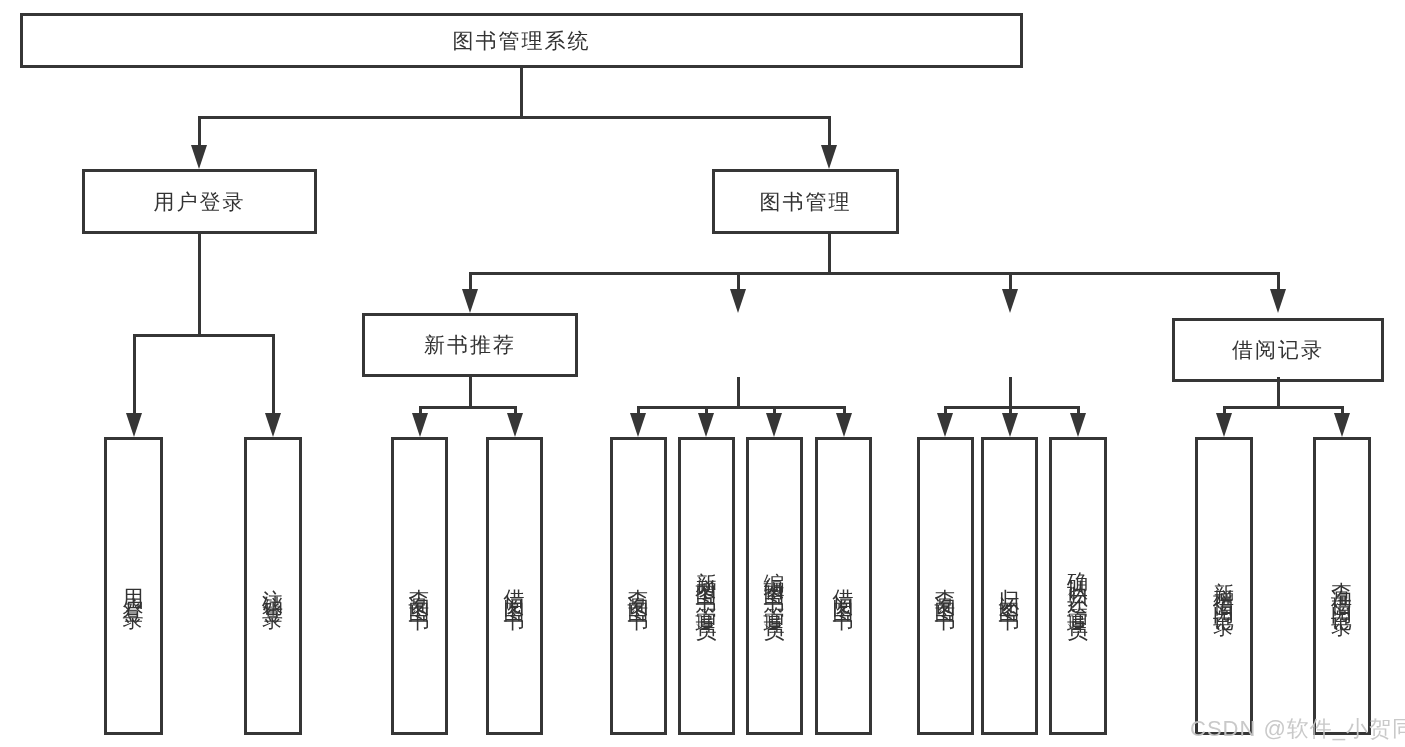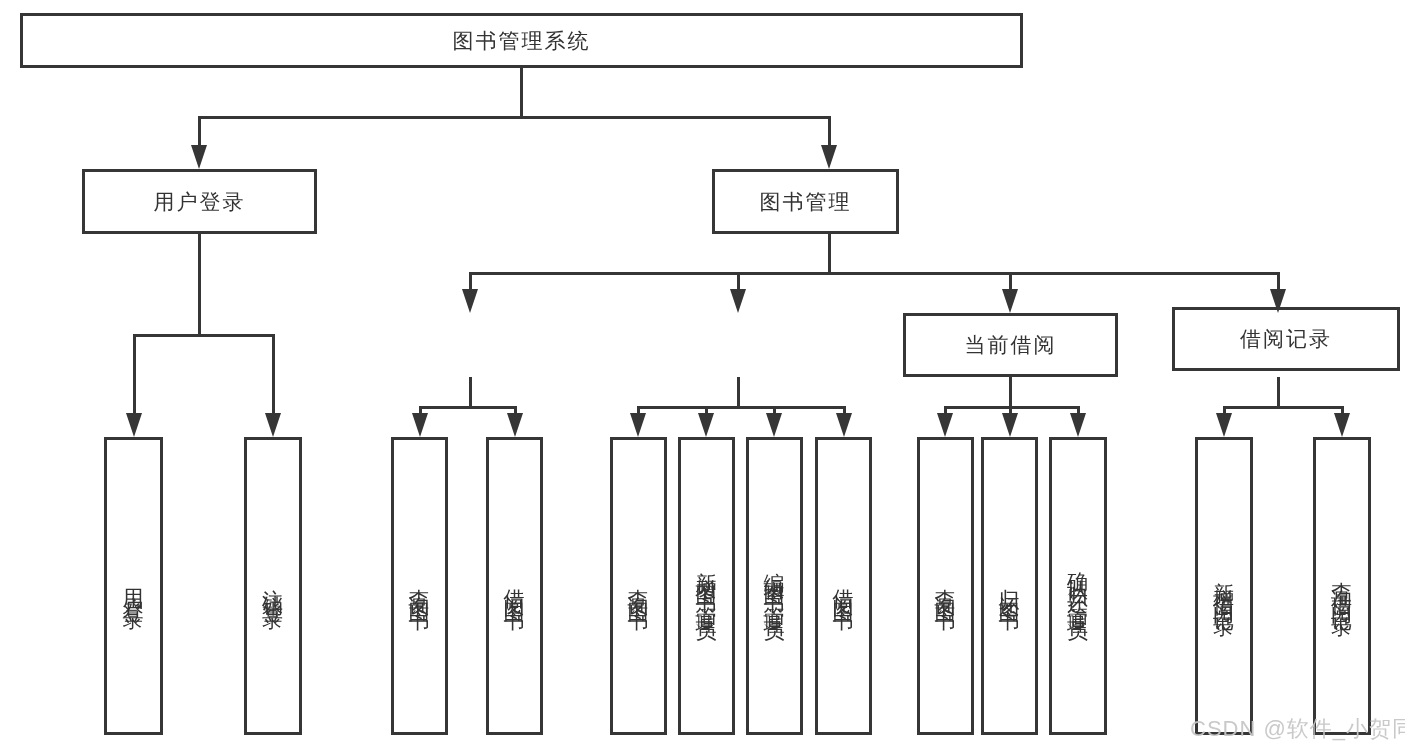"新书推荐" div.node { html: none -> <div> <span>新书推荐</span> </div> }
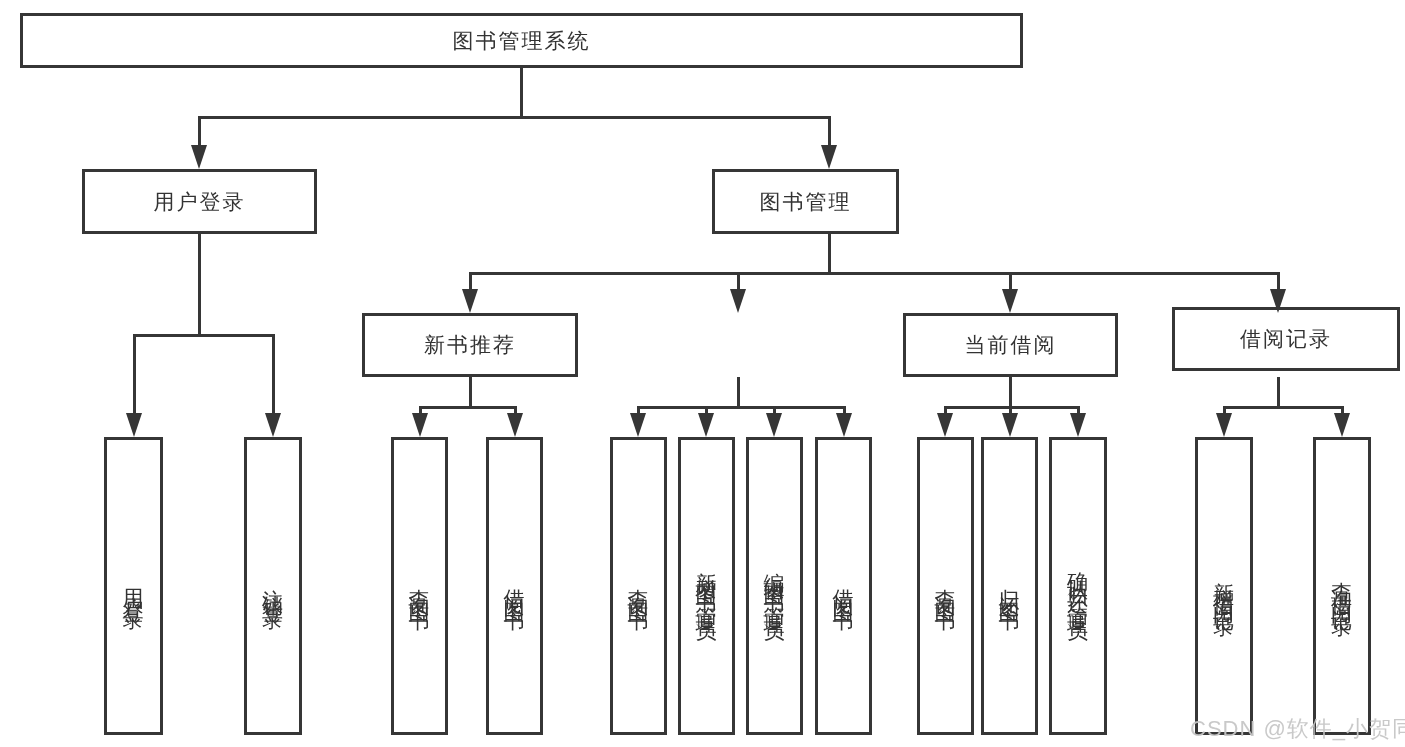"当前借阅" div.node { html: <div> <span>当前借阅</span> </div> -> none }
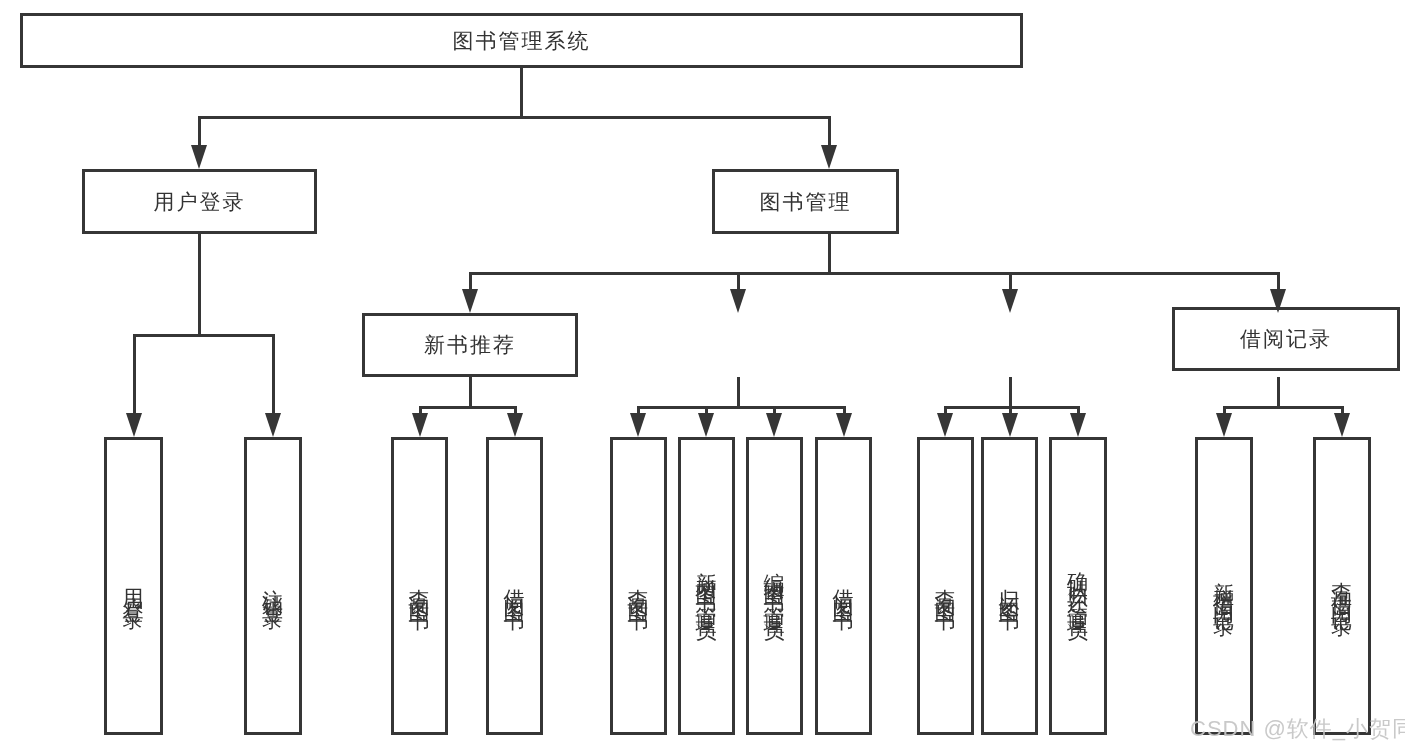"借阅记录" div.node { top: 307px -> 318px; width: 228px -> 212px }
